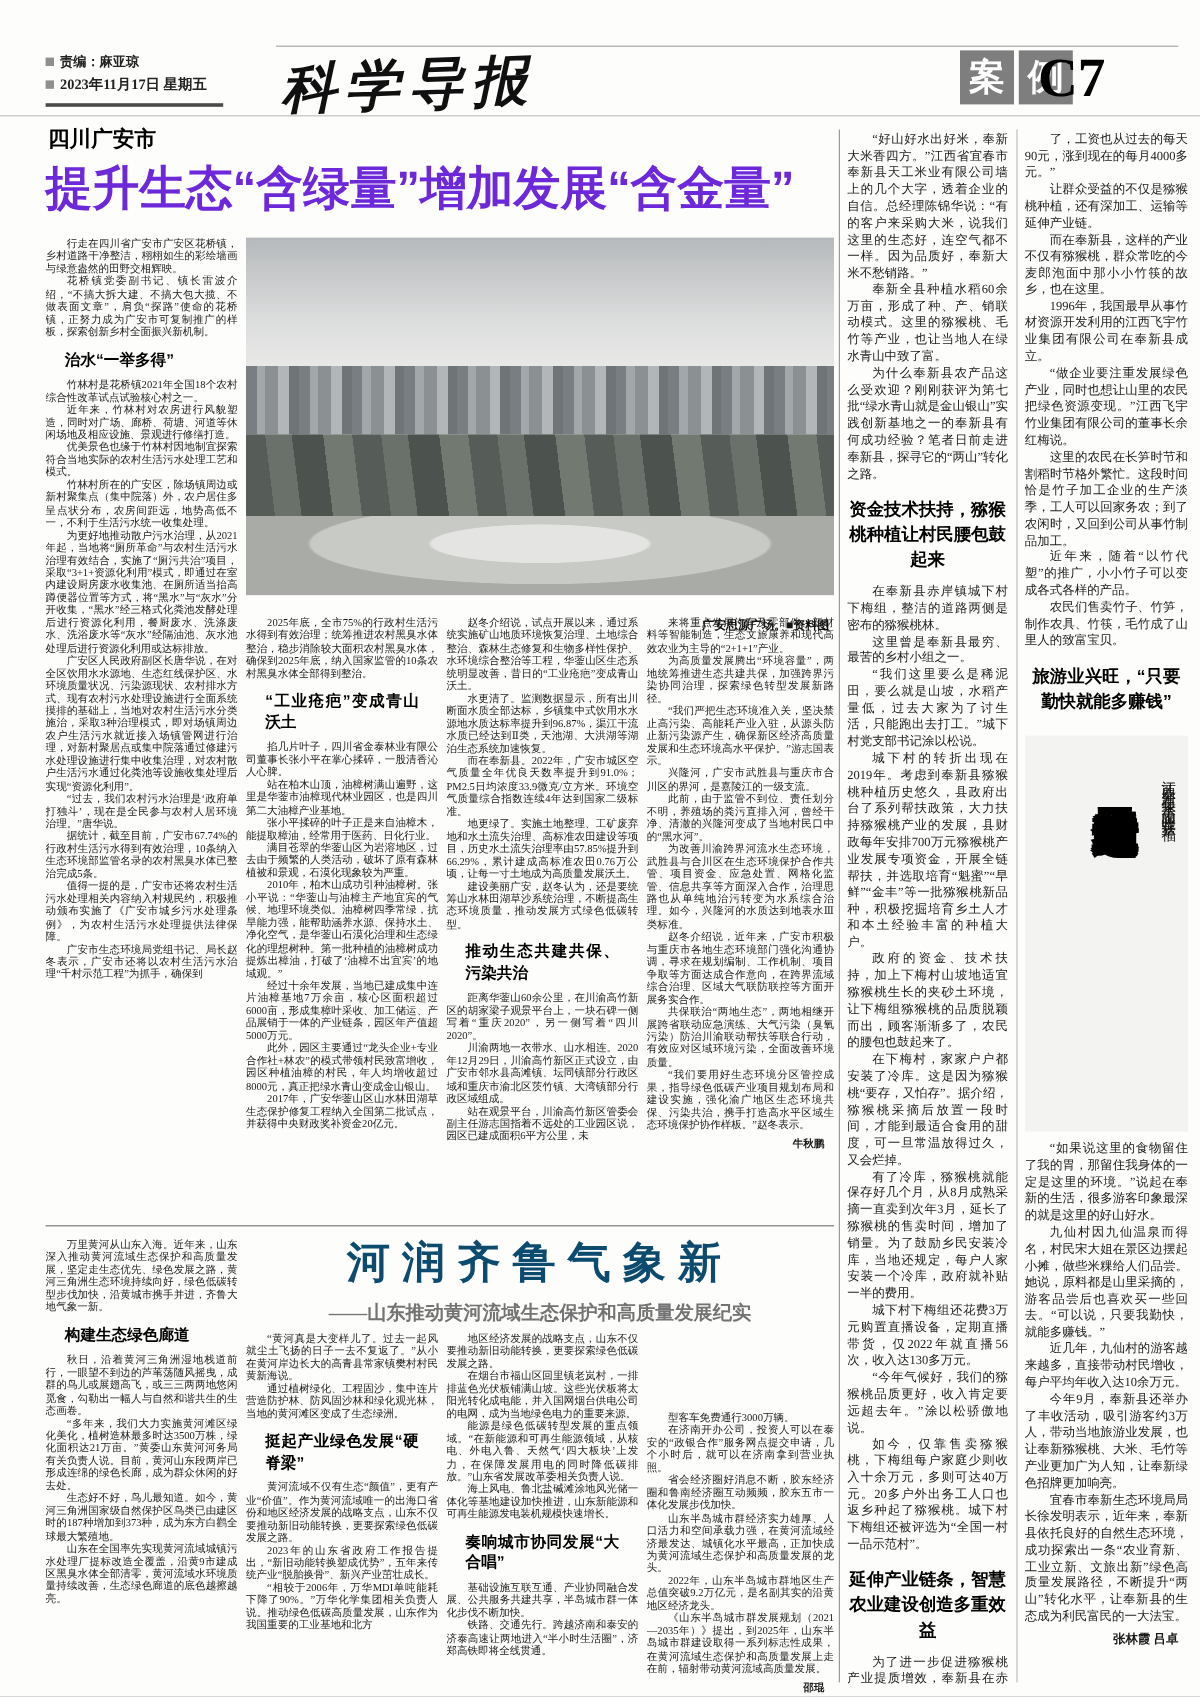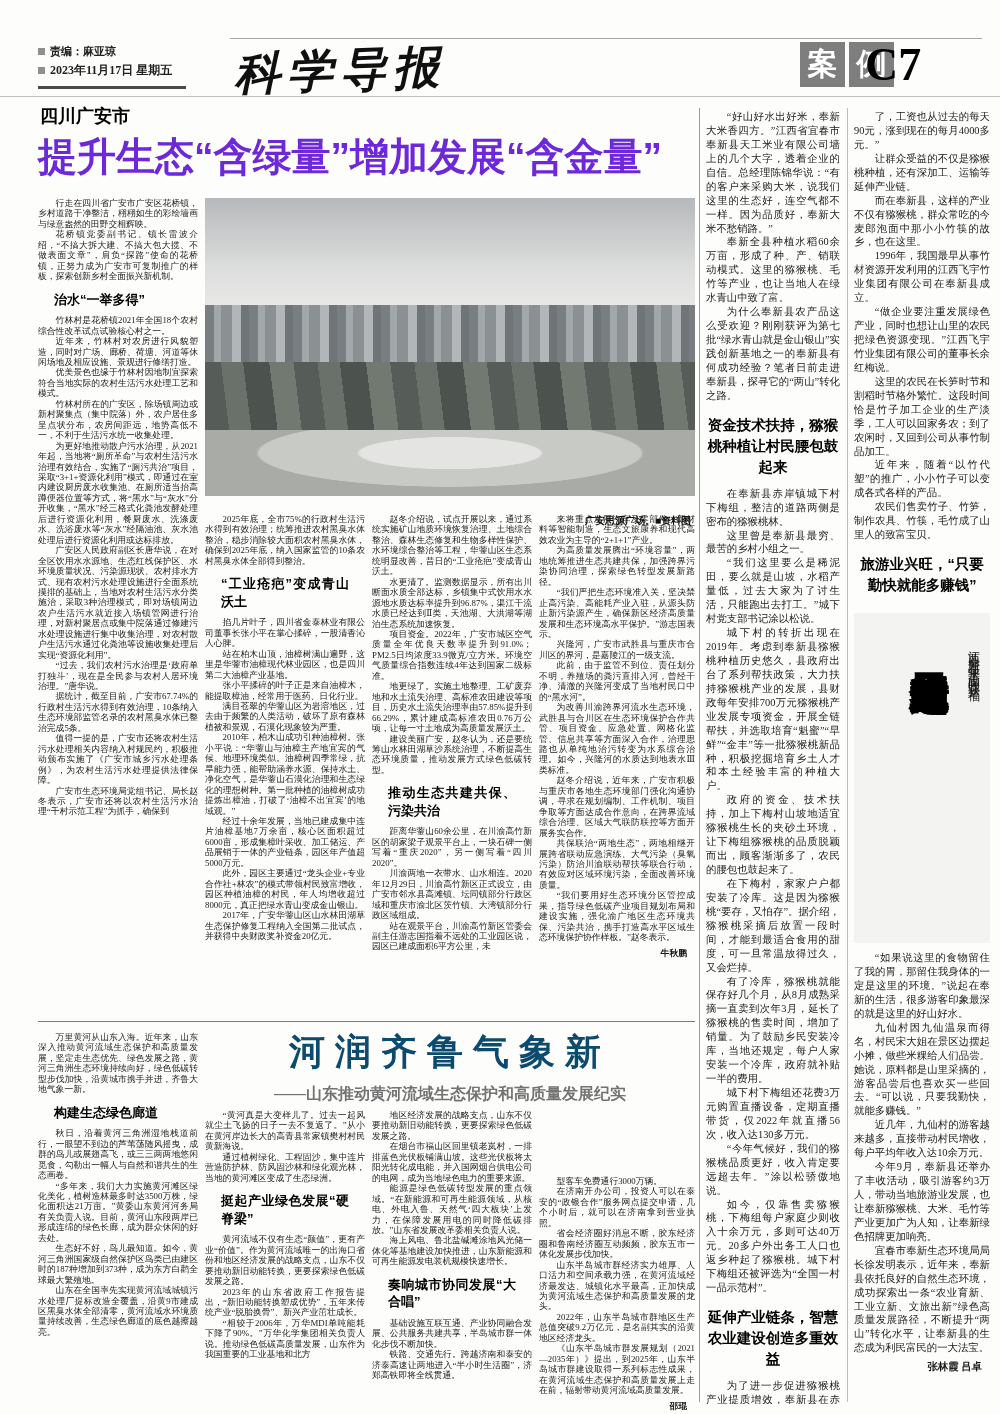"项目资金。2022年，广安市城区空气质量全年优良天数率提升到91.0%；PM2." p { text: 项目资金 -> 而在奉新县 }
